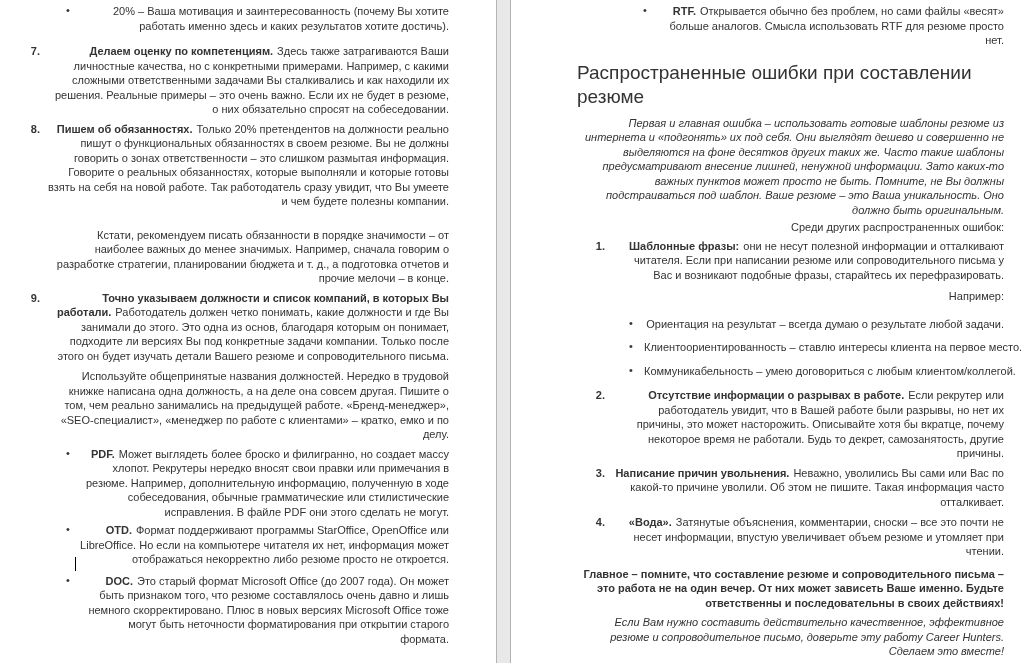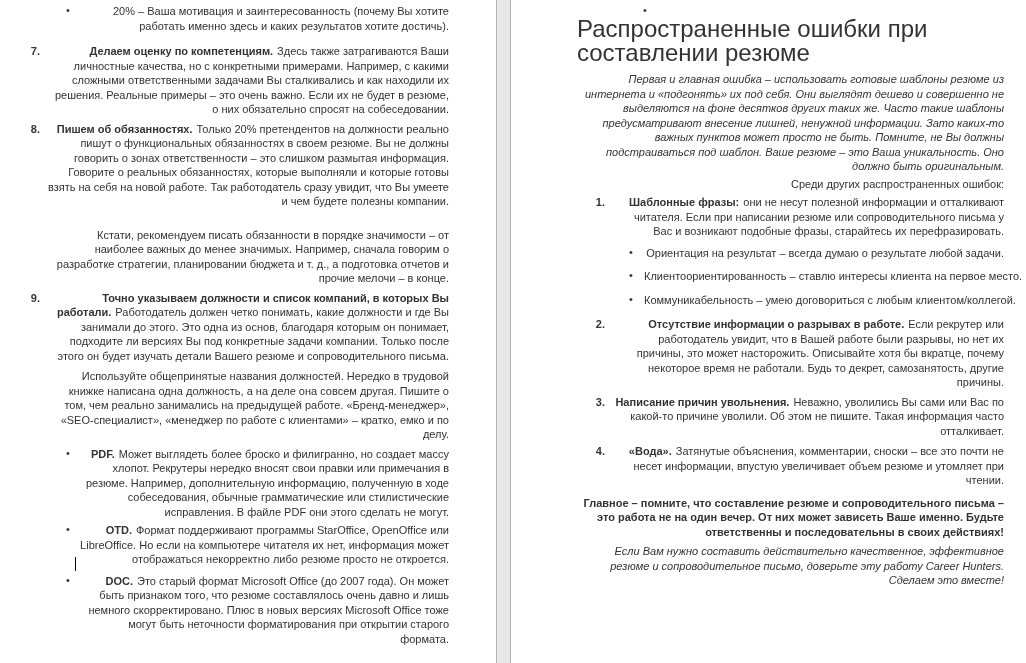"RTF. Открывается обычно без проблем," p { html: none -> <p><b>RTF.</b><span>Открывается обычно без проблем, но сами файлы «весят» больше аналогов. Смысла использовать RTF для резюме просто нет.</span></p> }
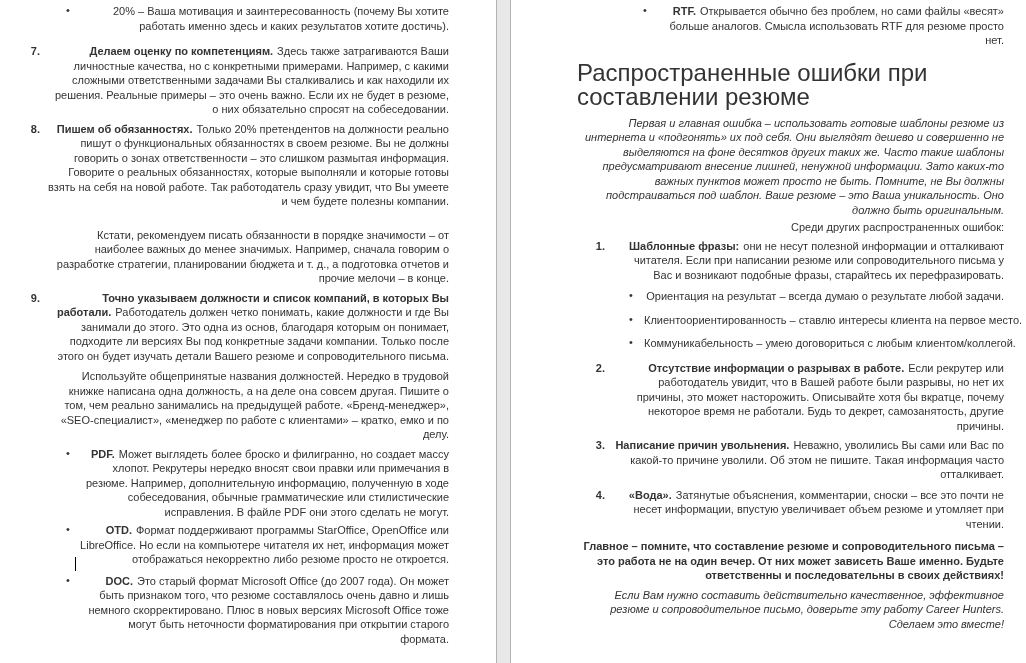"Распространенные ошибки при составлении" h1.section { font-size: 24px -> 19px }
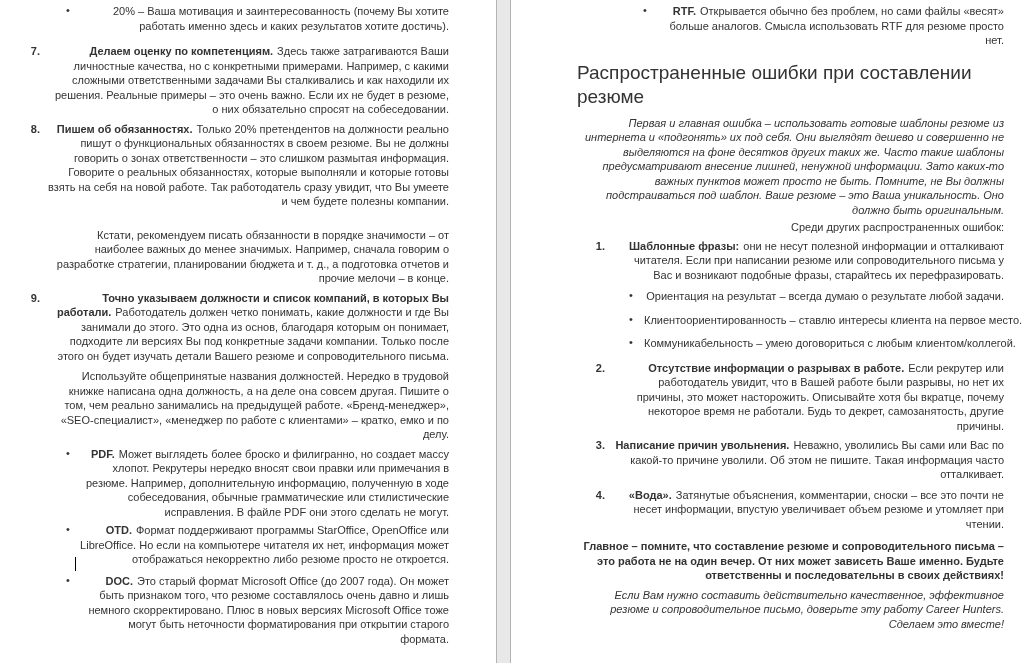"Например:" p.mb13 { html: none -> <p>Например:</p> }
